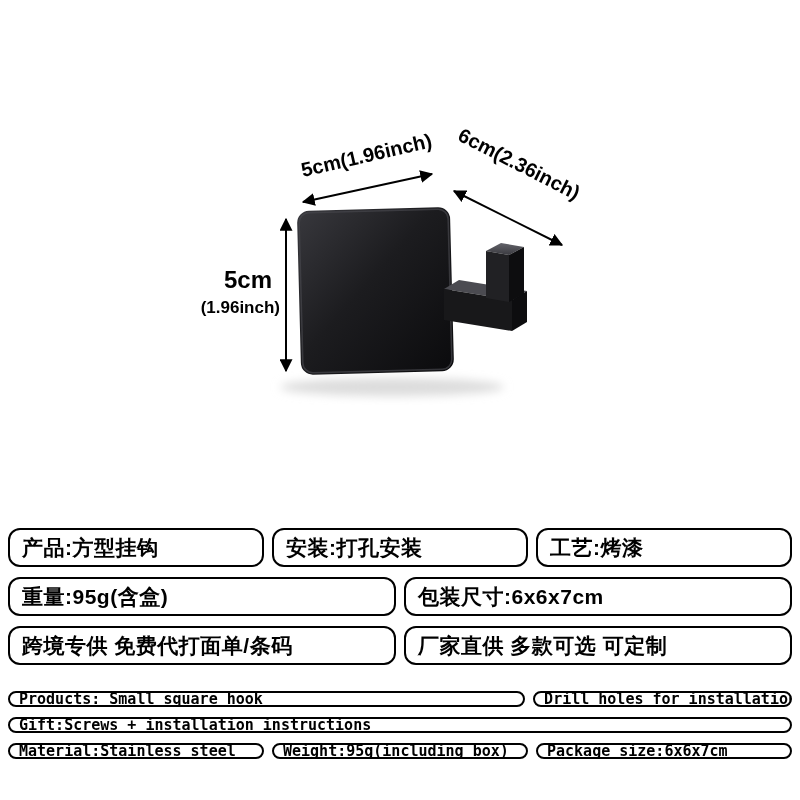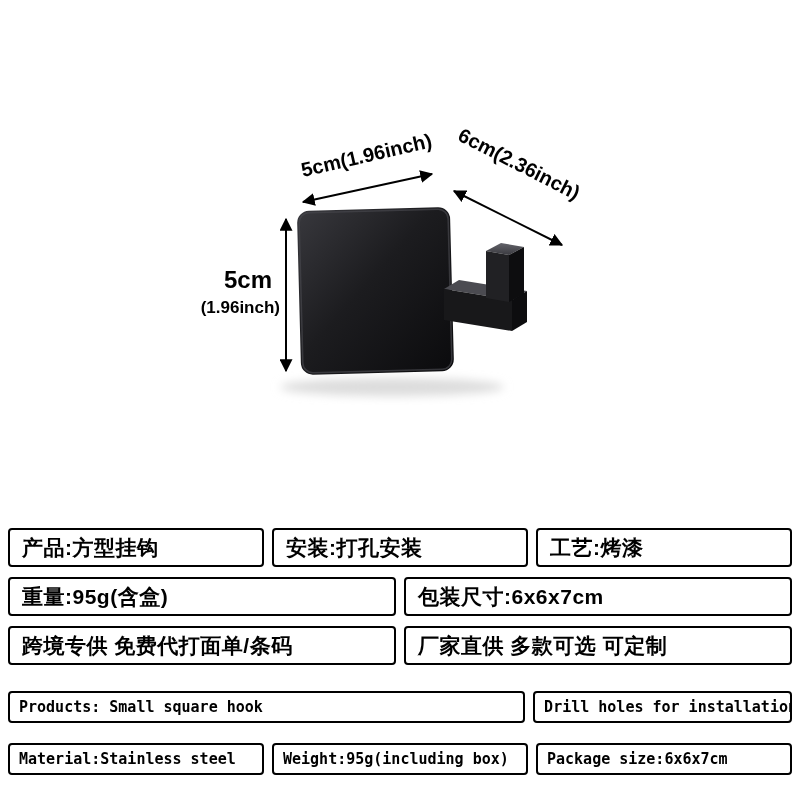"产品:方型挂钩" .box { border-radius: 4px -> 12px }
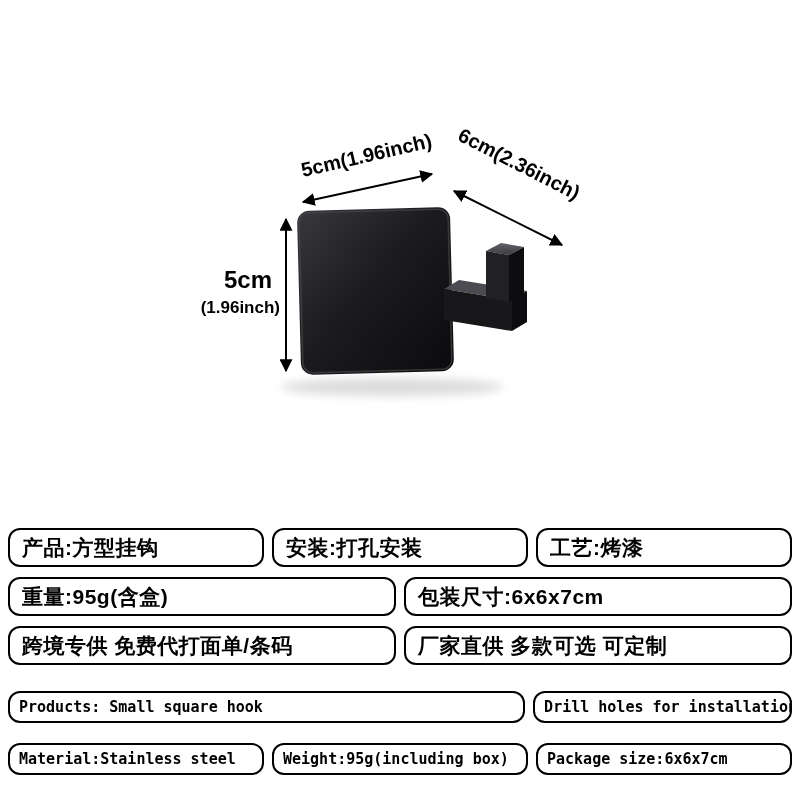"Products: Small square hook" .box.en { height: 32px -> 16px }
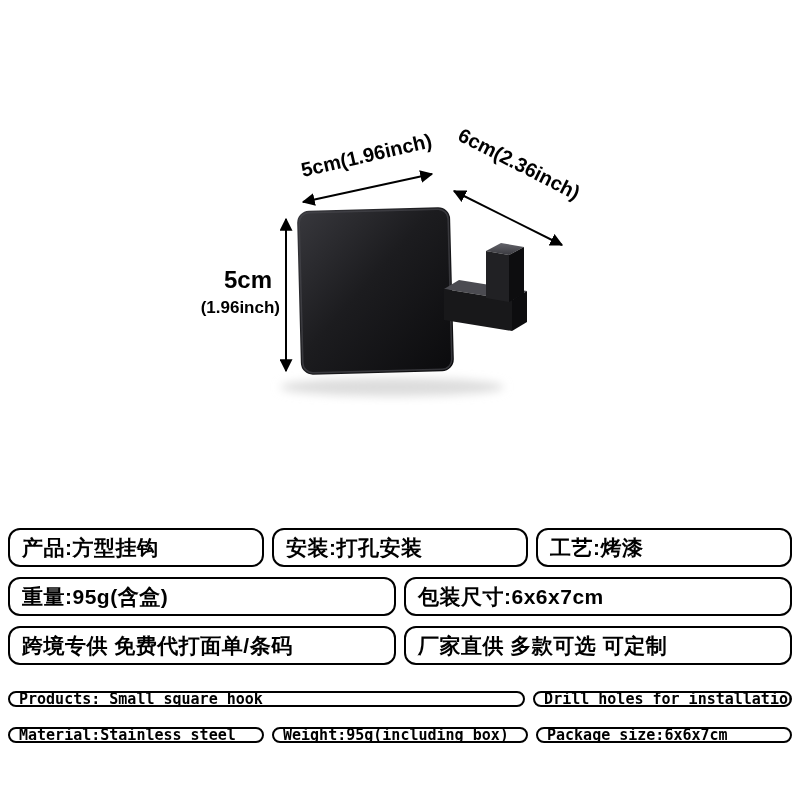"Gift:Screws + installation instructions" div.box { html: none -> <div>Gift:Screws + installation instructions</div> }
